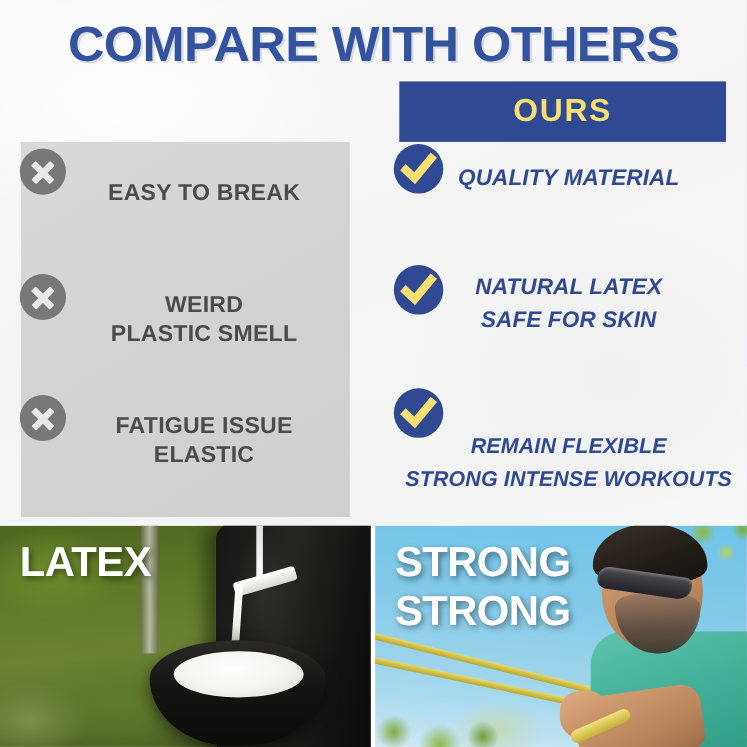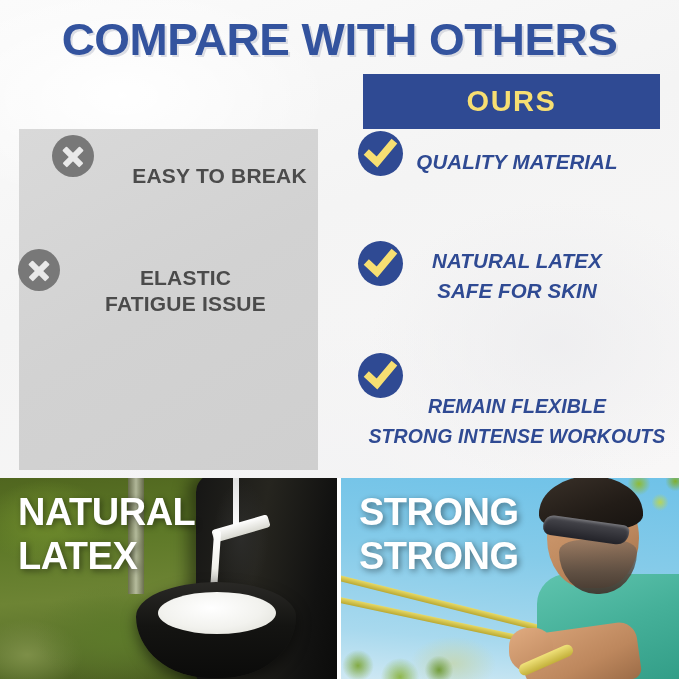"EASY TO BREAK" .row-other:nth-of-type(1) { margin-left: 34px -> none }
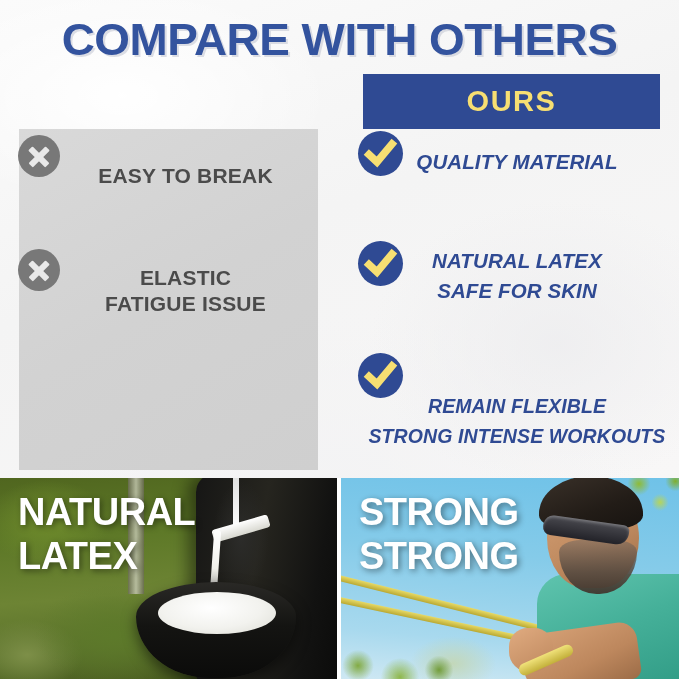"WEIRD" div.row-other { html: none -> <div> <div></div> <div> <div>WEIRD</div> <div>PLASTIC SMELL</div> </div> </div> }
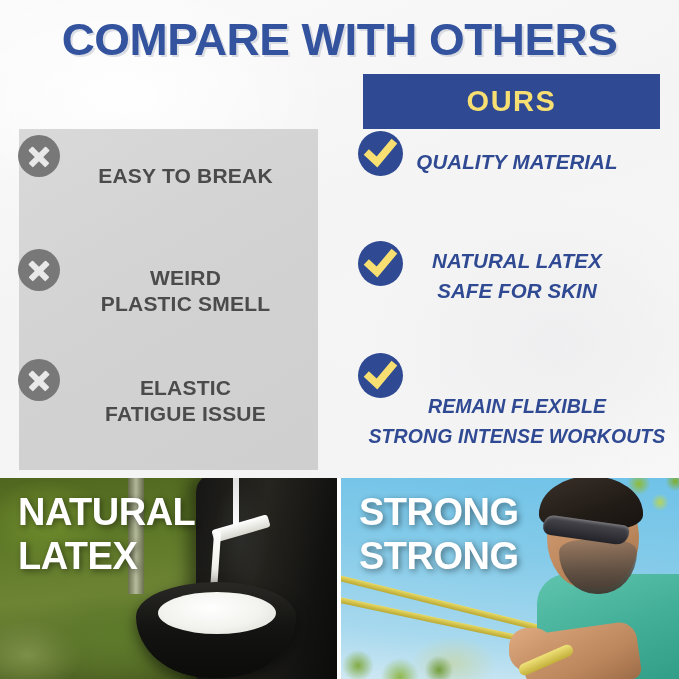"ELASTIC" div { order: before "FATIGUE ISSUE" -> after "FATIGUE ISSUE" }
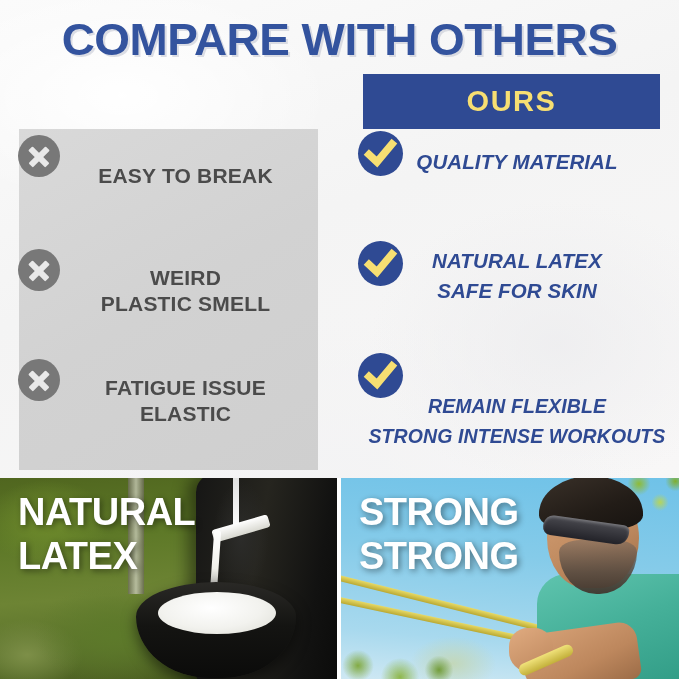"NATURAL" span { html: <span>NATURAL</span> -> none }
